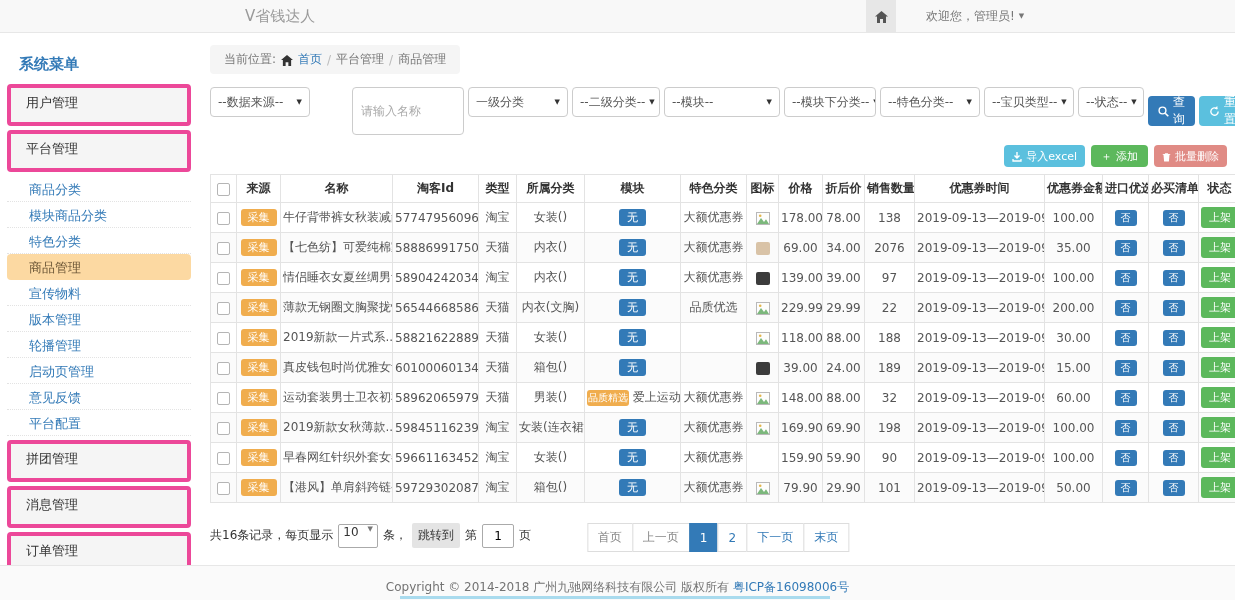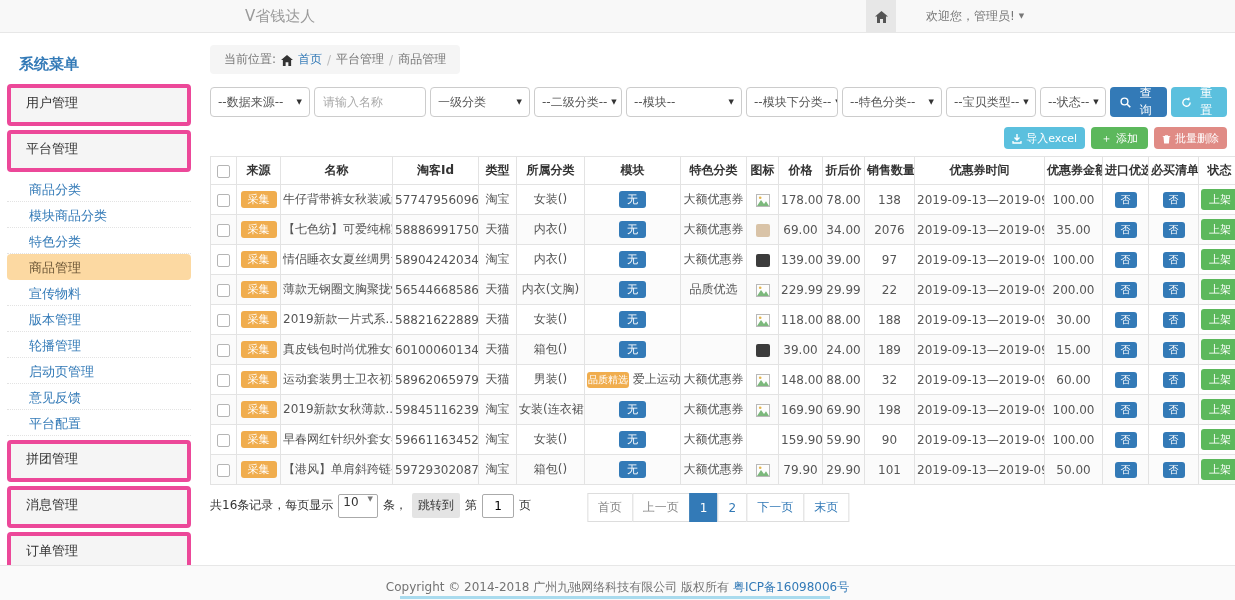"请输入名称" .f-input { height: 30px -> 48px; margin-left: none -> 38px }
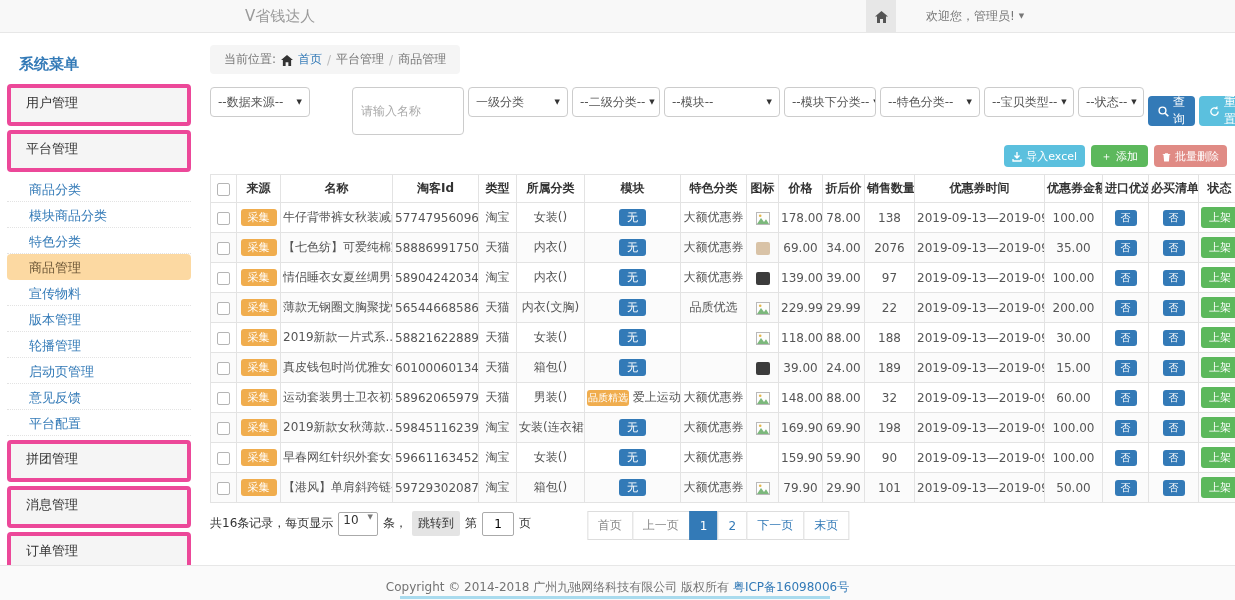"共16条记录，每页显示" .pagerow { margin-top: 8px -> 20px }
